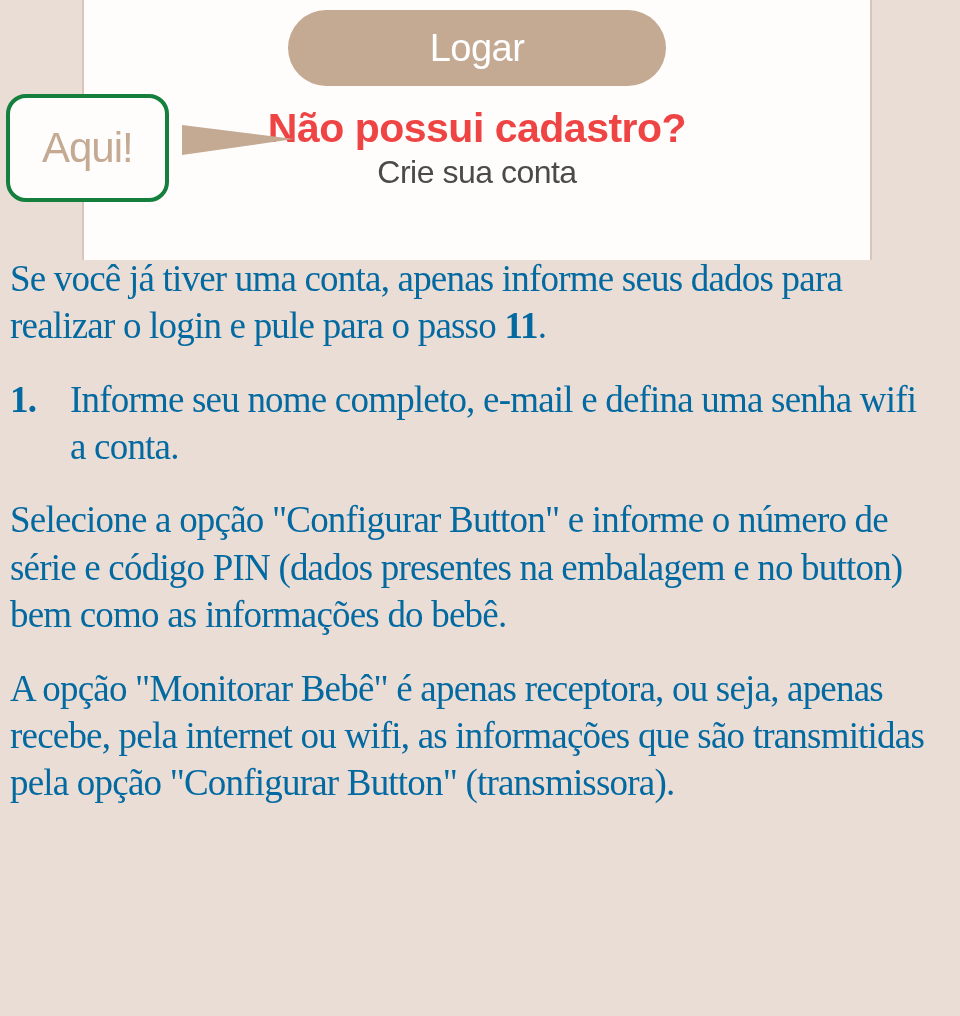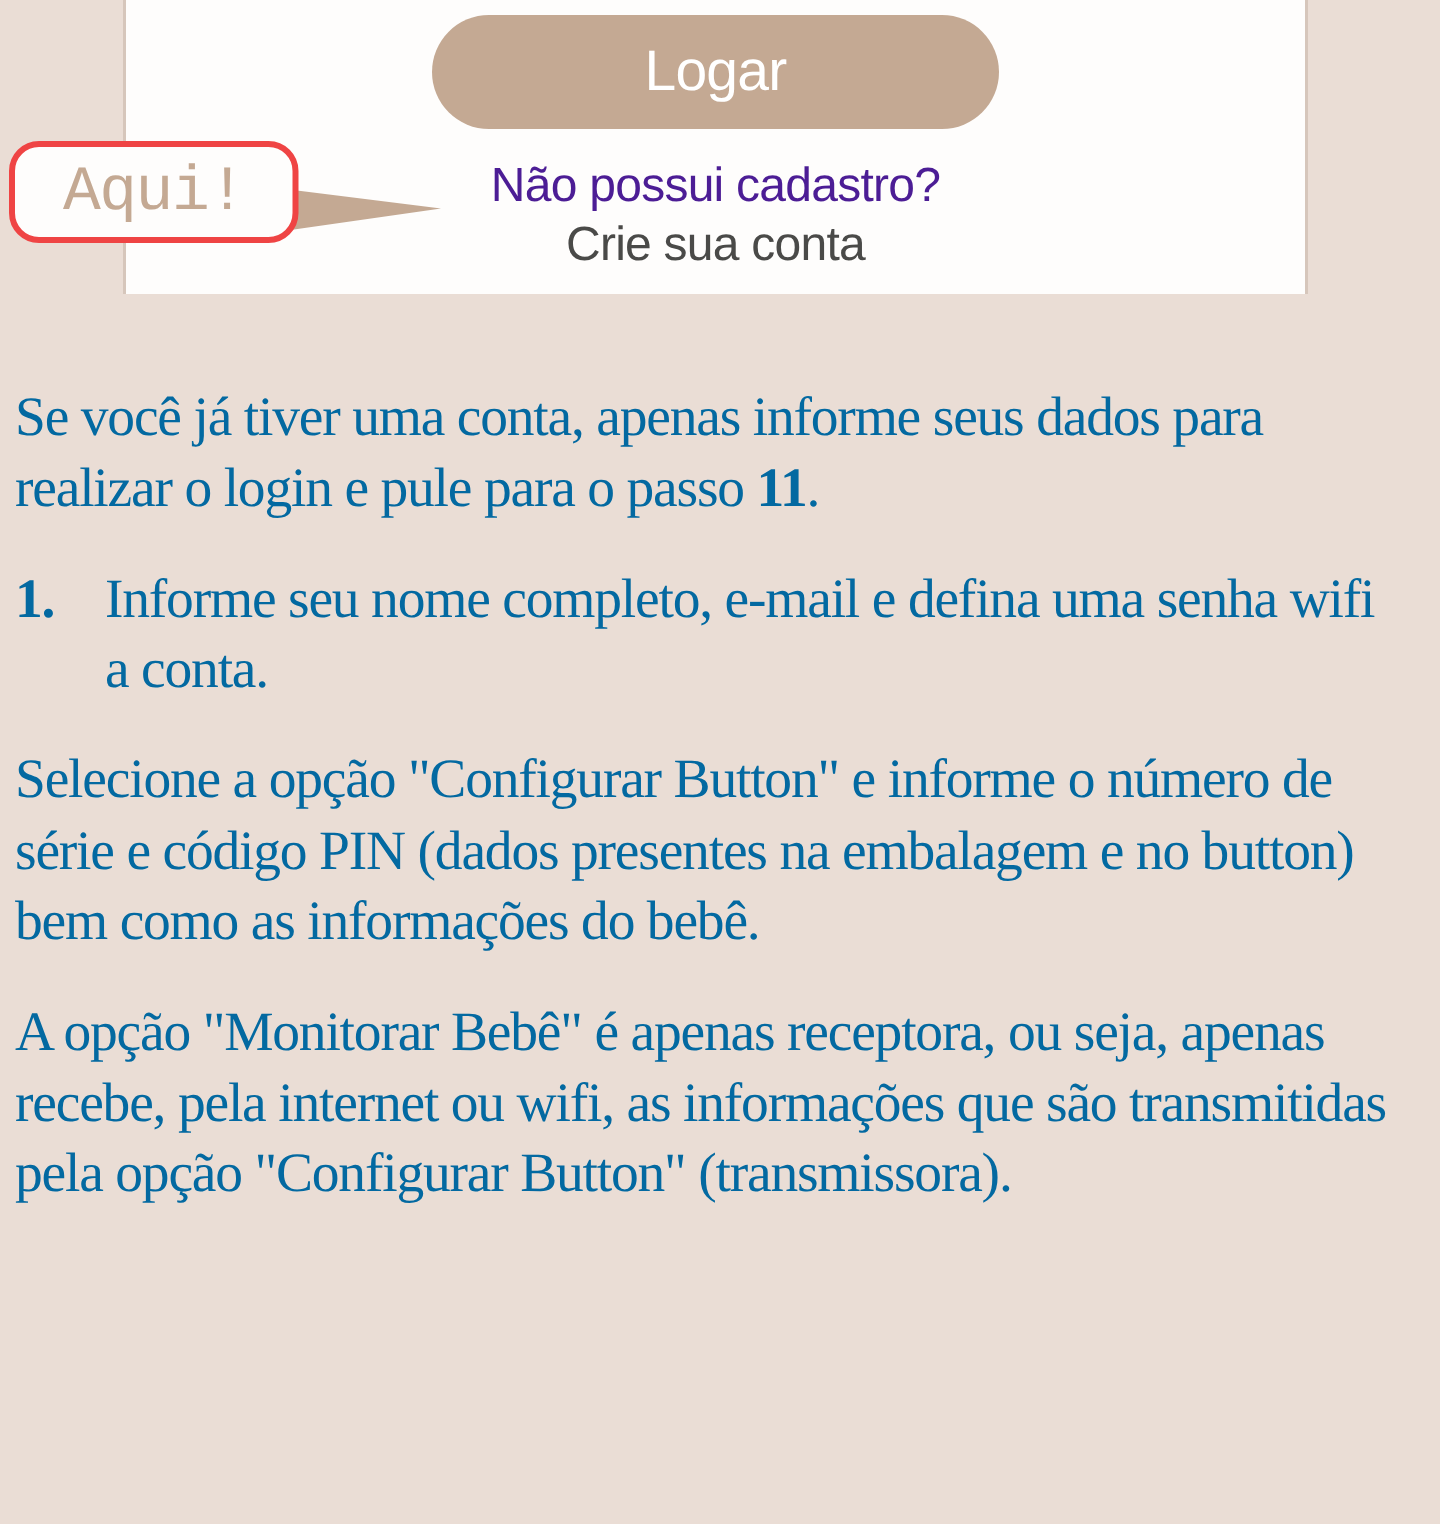"Logar" .screenshot-container { height: 196px -> 260px }
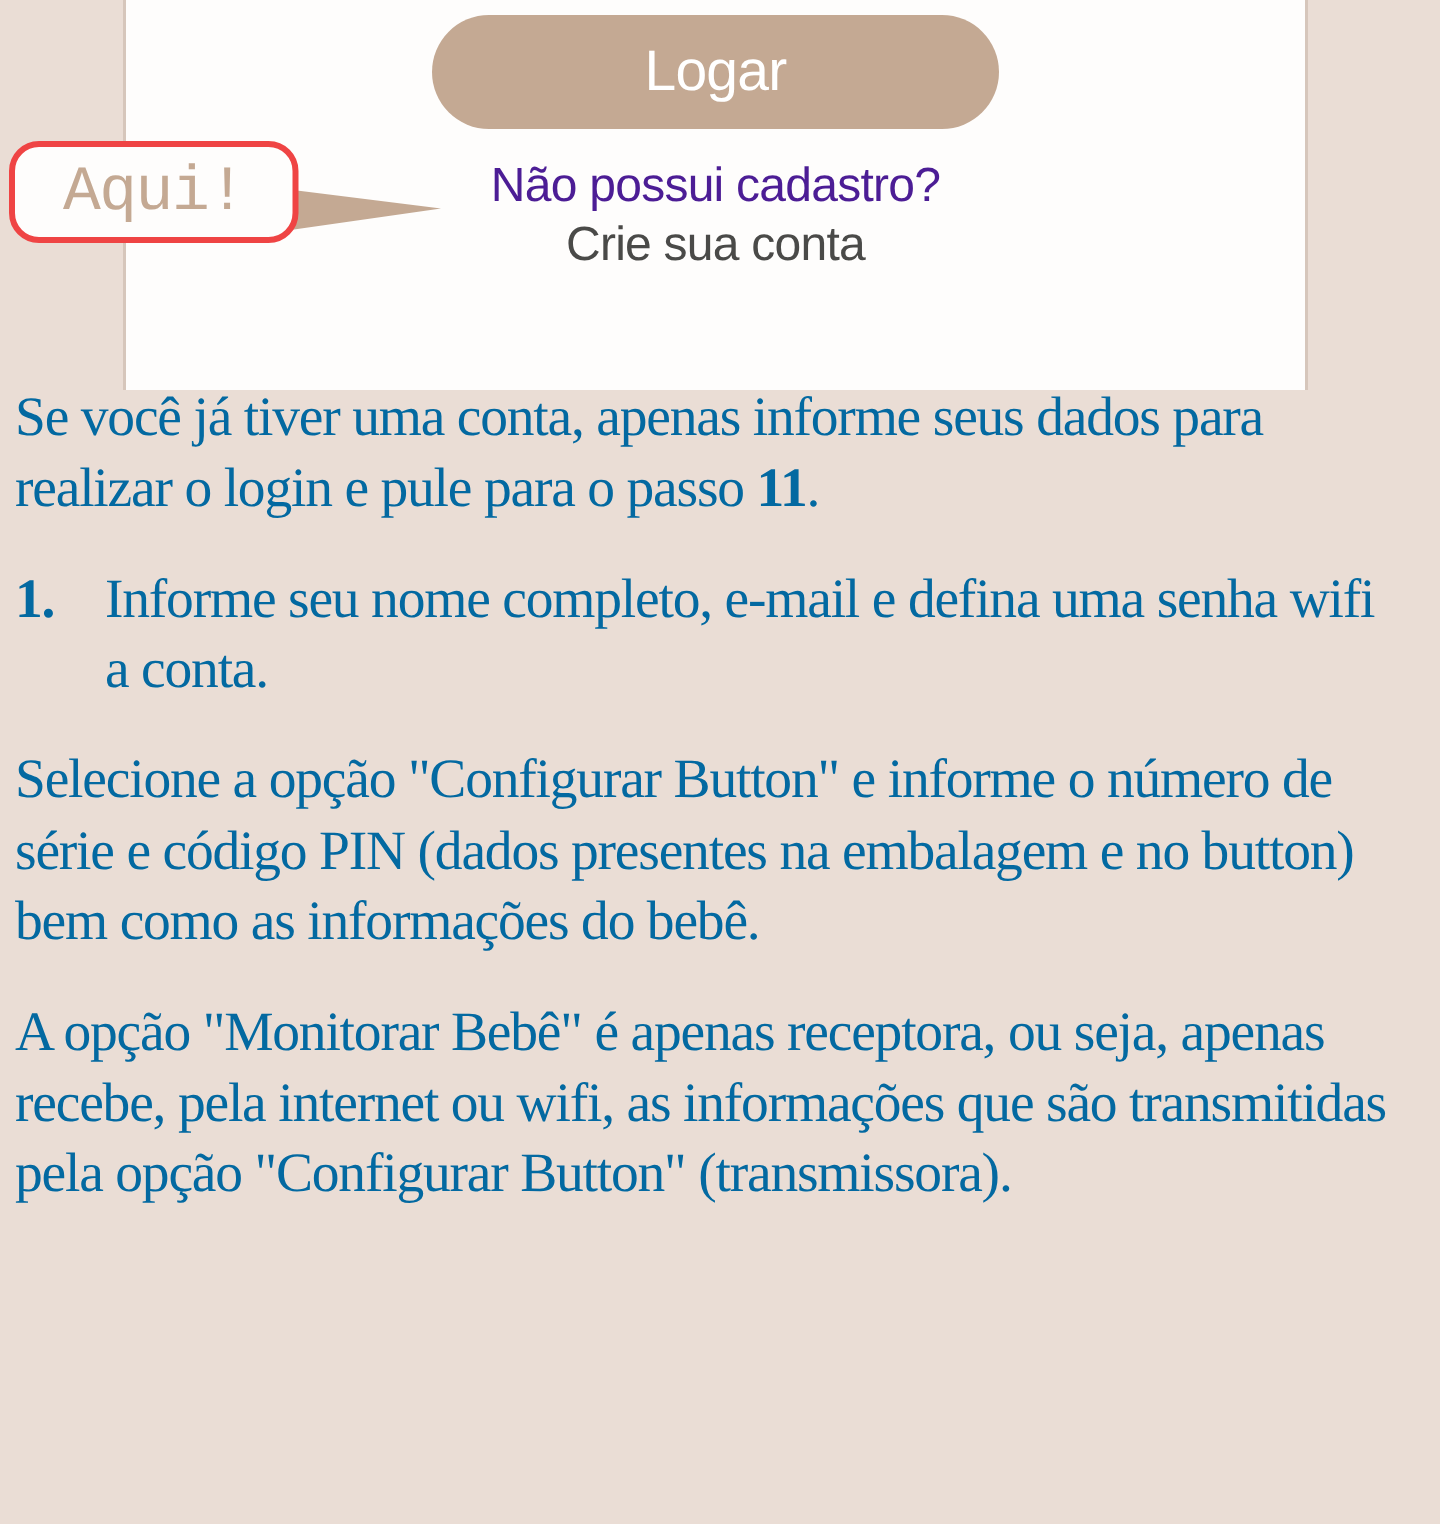"Aqui!" .callout-box { border: 4px solid #ef4444 -> 4px solid #15803d; font-family: Liberation Mono, monospace -> Liberation Sans, sans-serif; padding: 6px 32px -> 26px 32px }
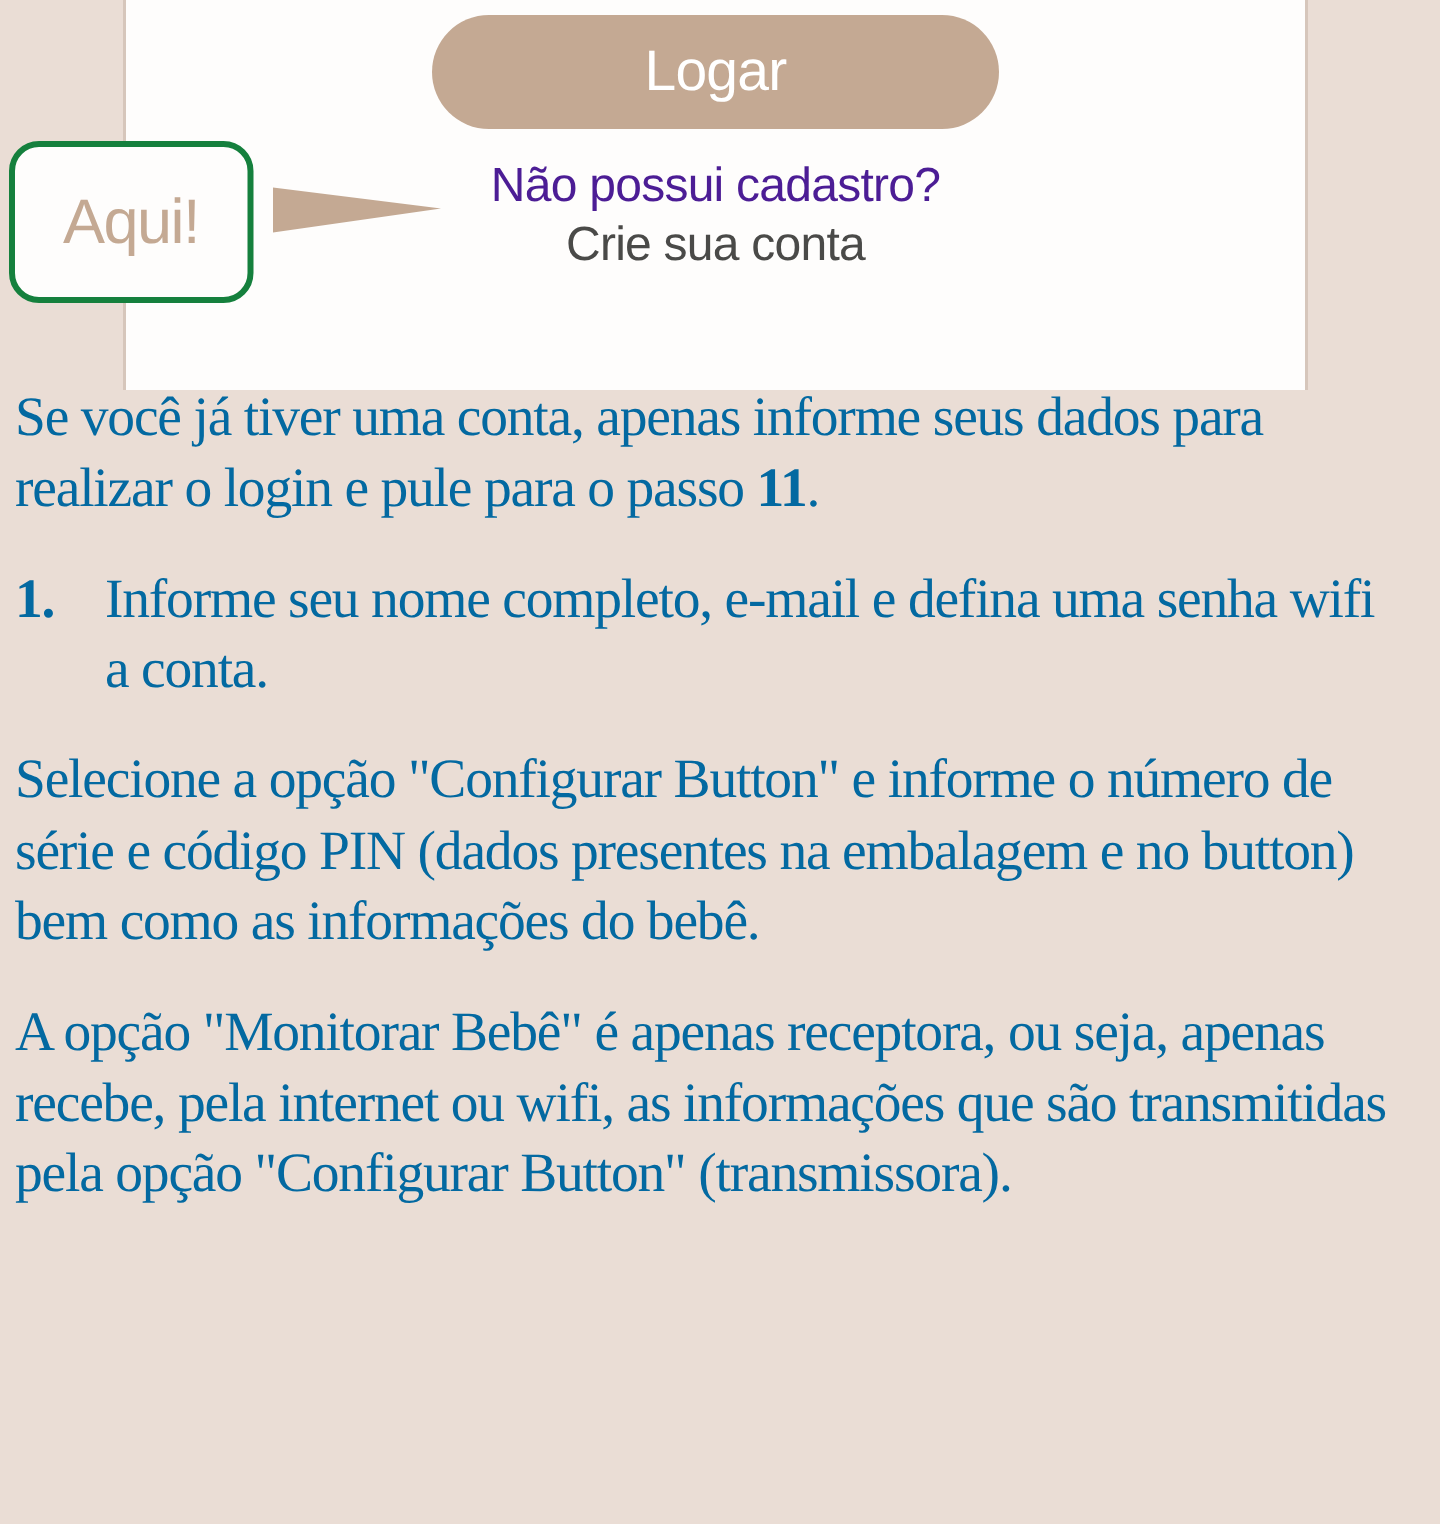"Não possui cadastro?" .register-question { color: #4c1d95 -> #ef4444; font-size: 32px -> 41px; font-weight: 400 -> 700 }
